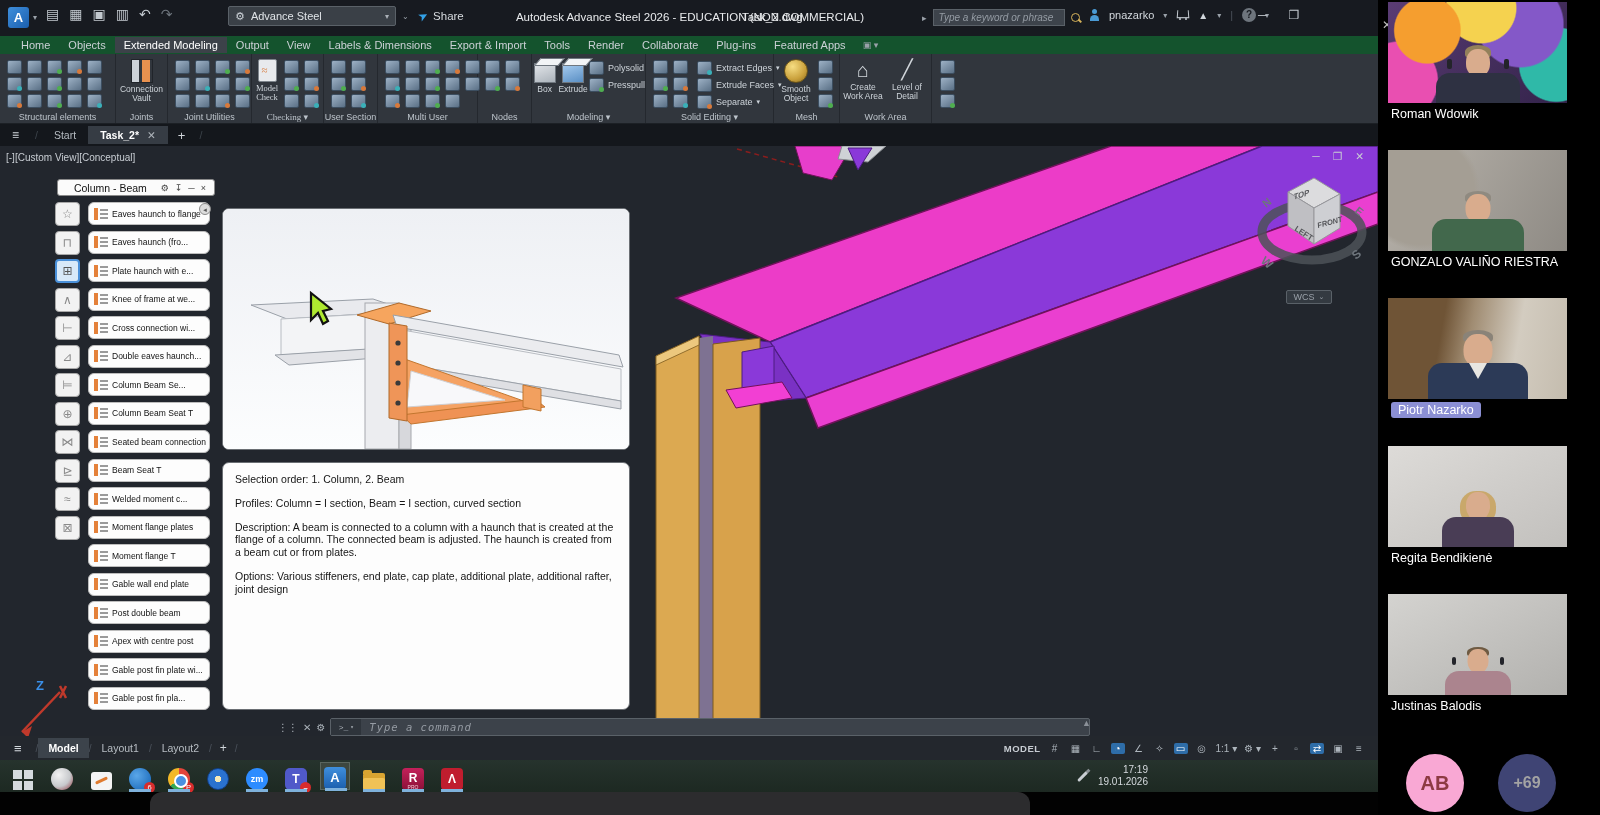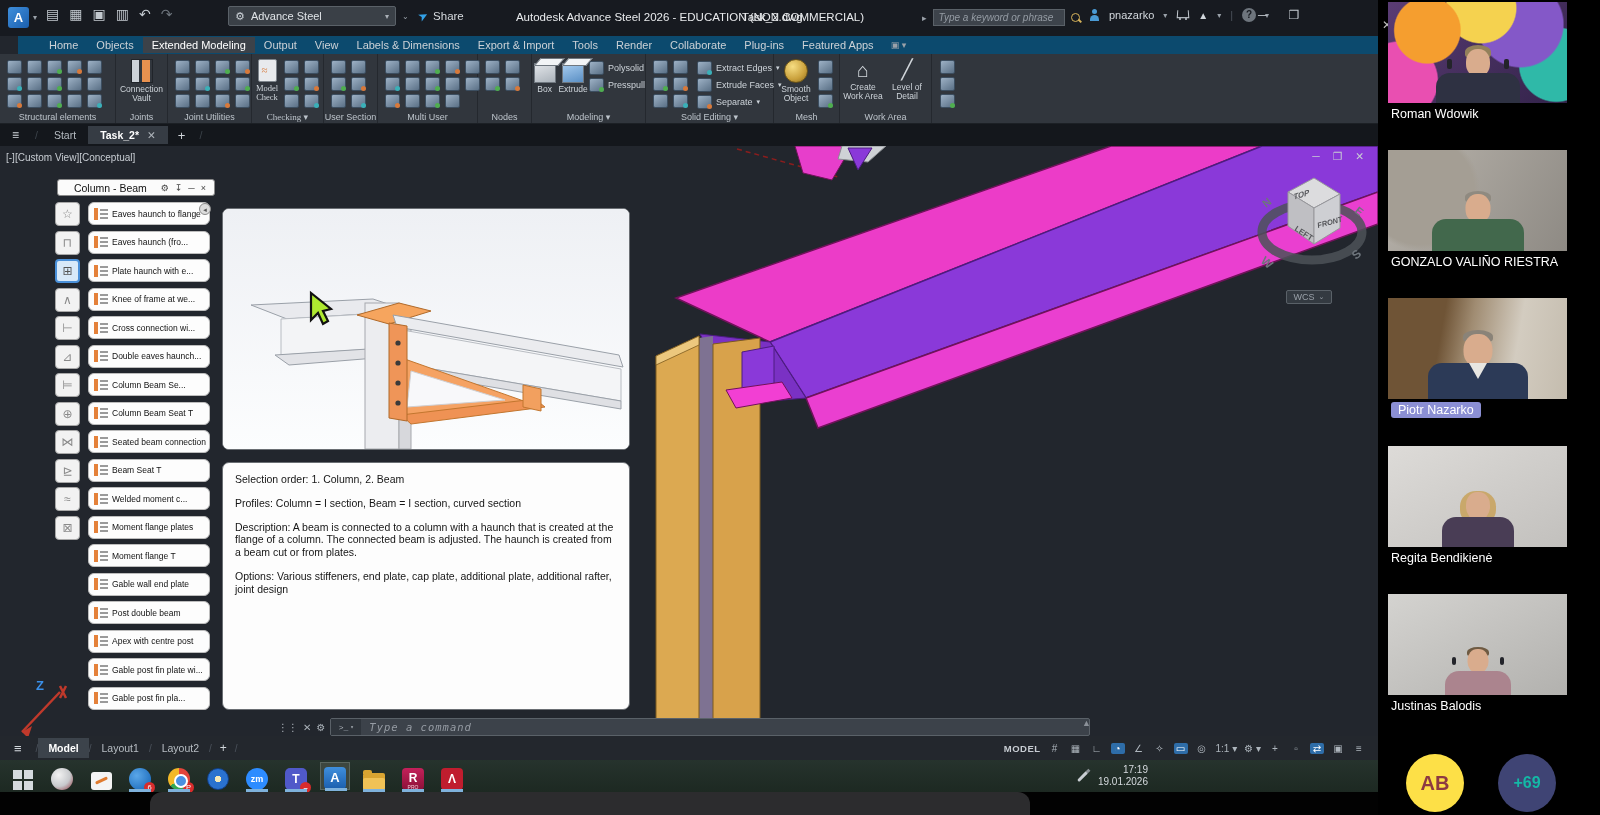"Home" .menubar { background: #0c4a6e -> #14532d; margin-left: 18px -> none; padding-left: 22px -> 12px }
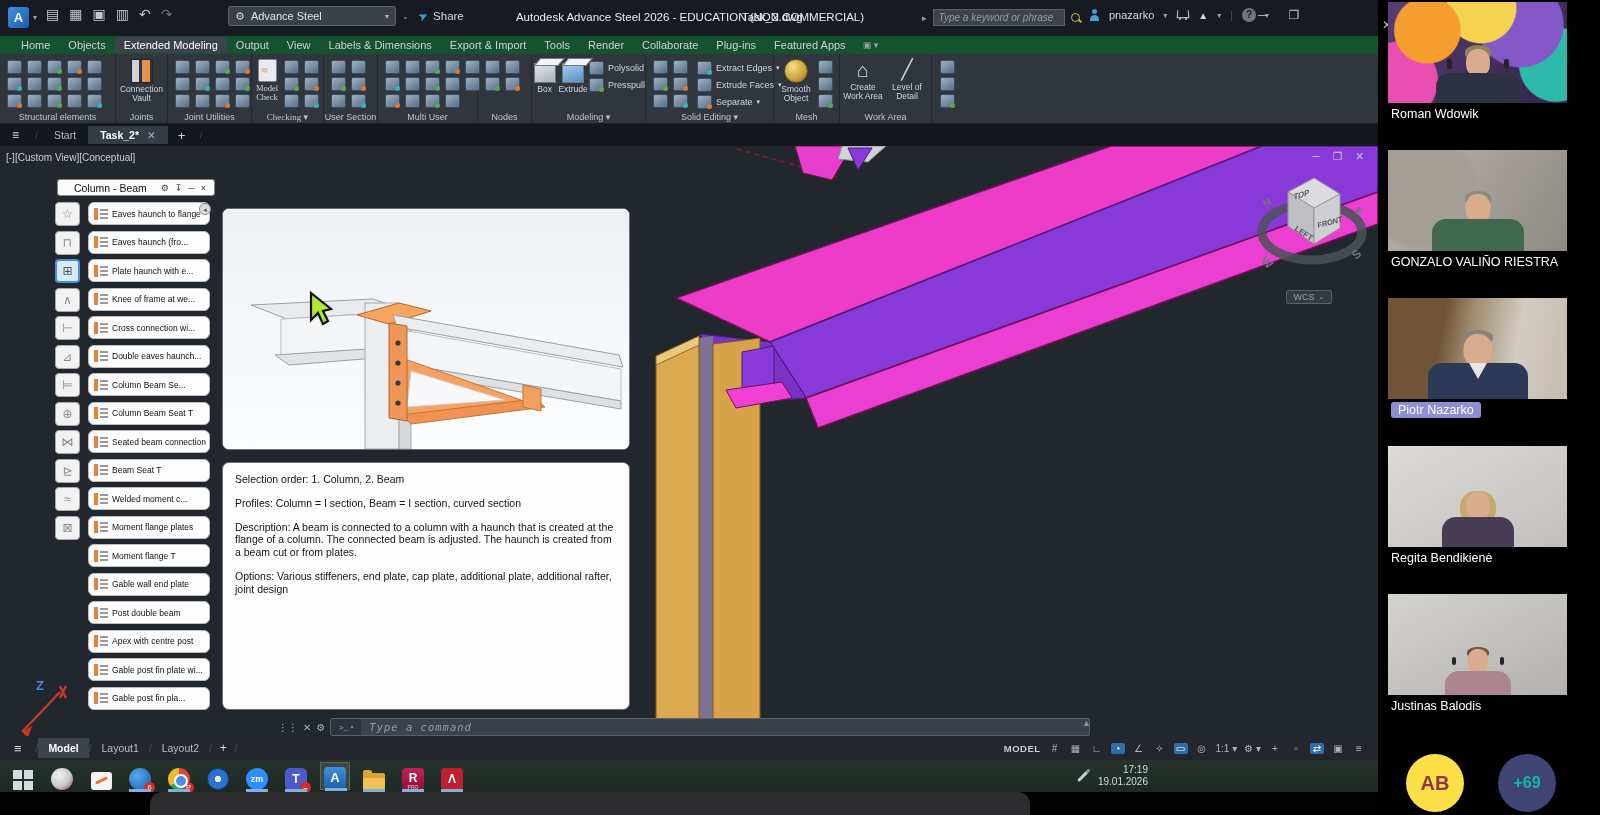"AB" .av1 { background: #fde047 -> #f9a8d4 }
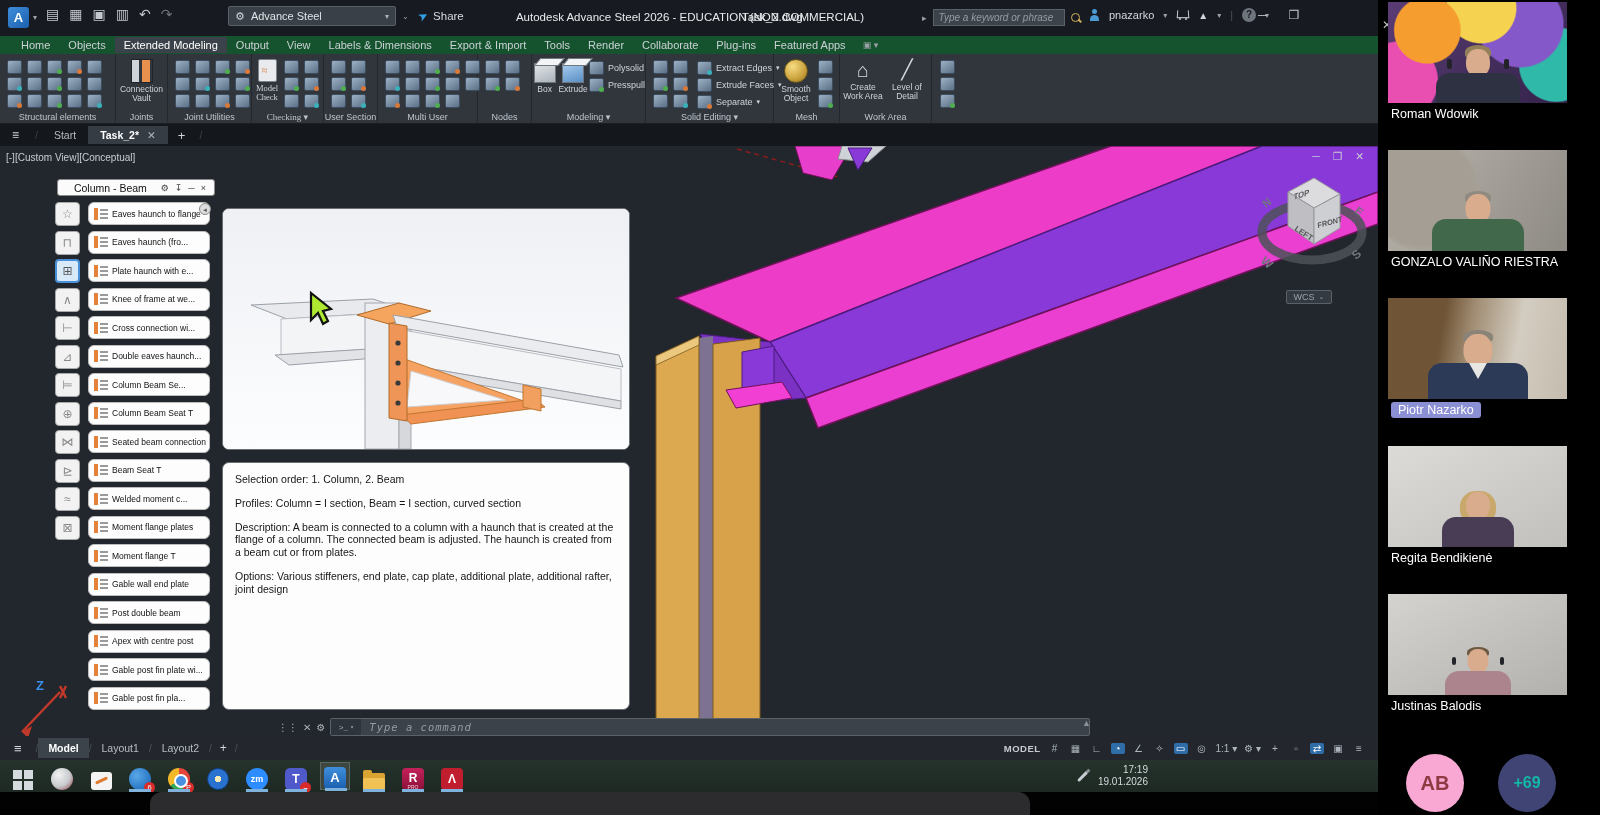"+69" .av2 { color: #14b8a6 -> #a3a3a3 }
